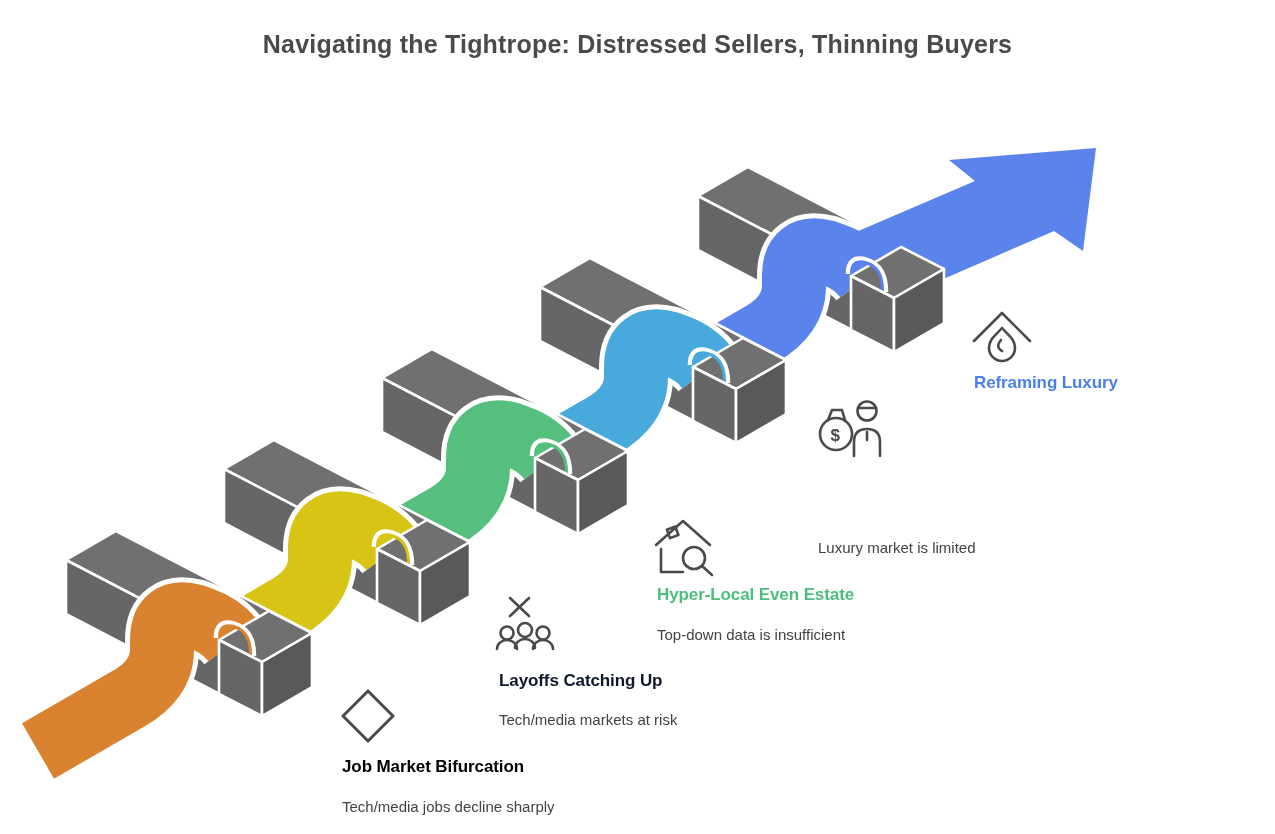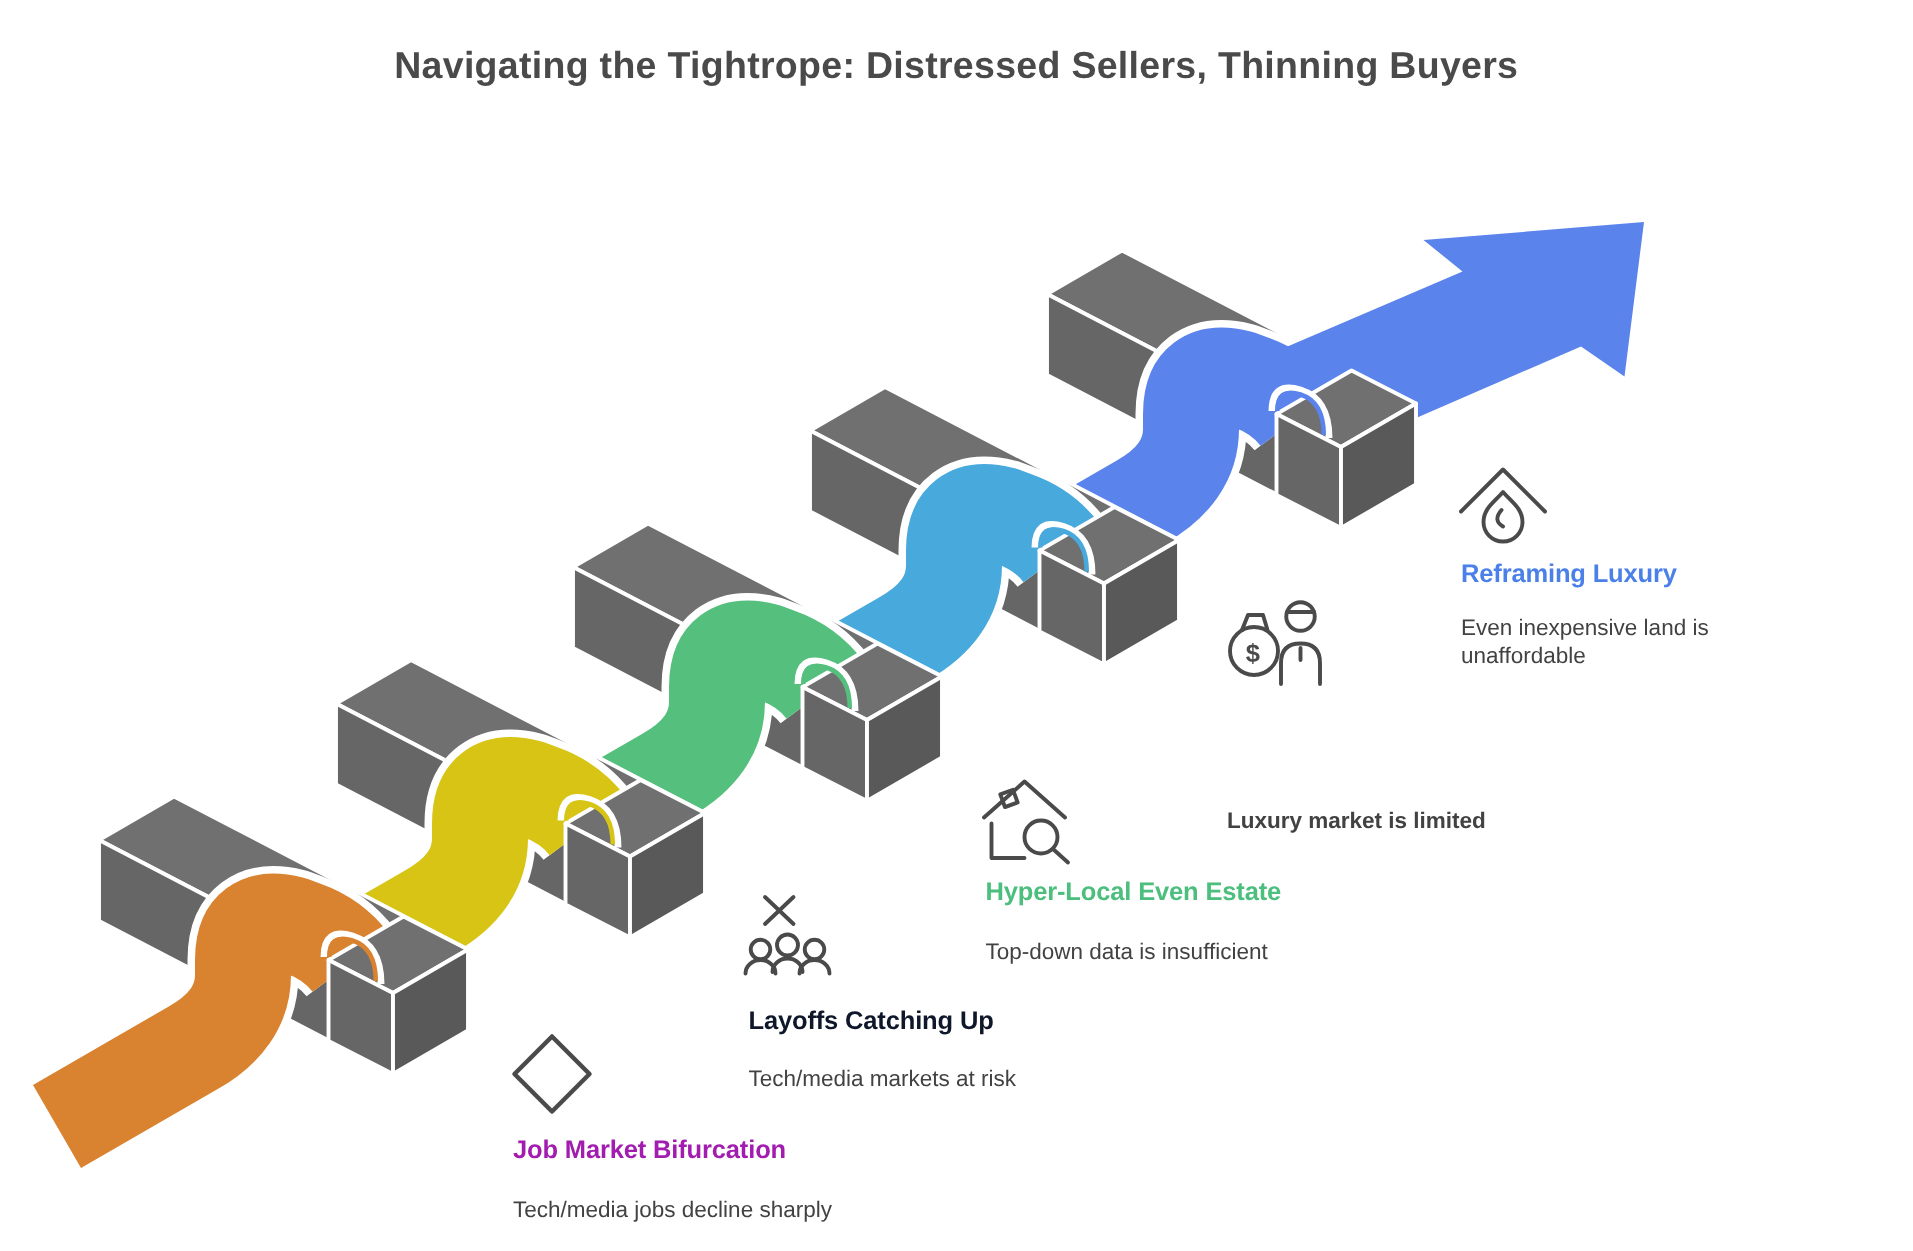"Even inexpensive land is unaffordable" div.step { html: <div> <p>Even inexpensive land is unaffordable</p> </div> -> none }
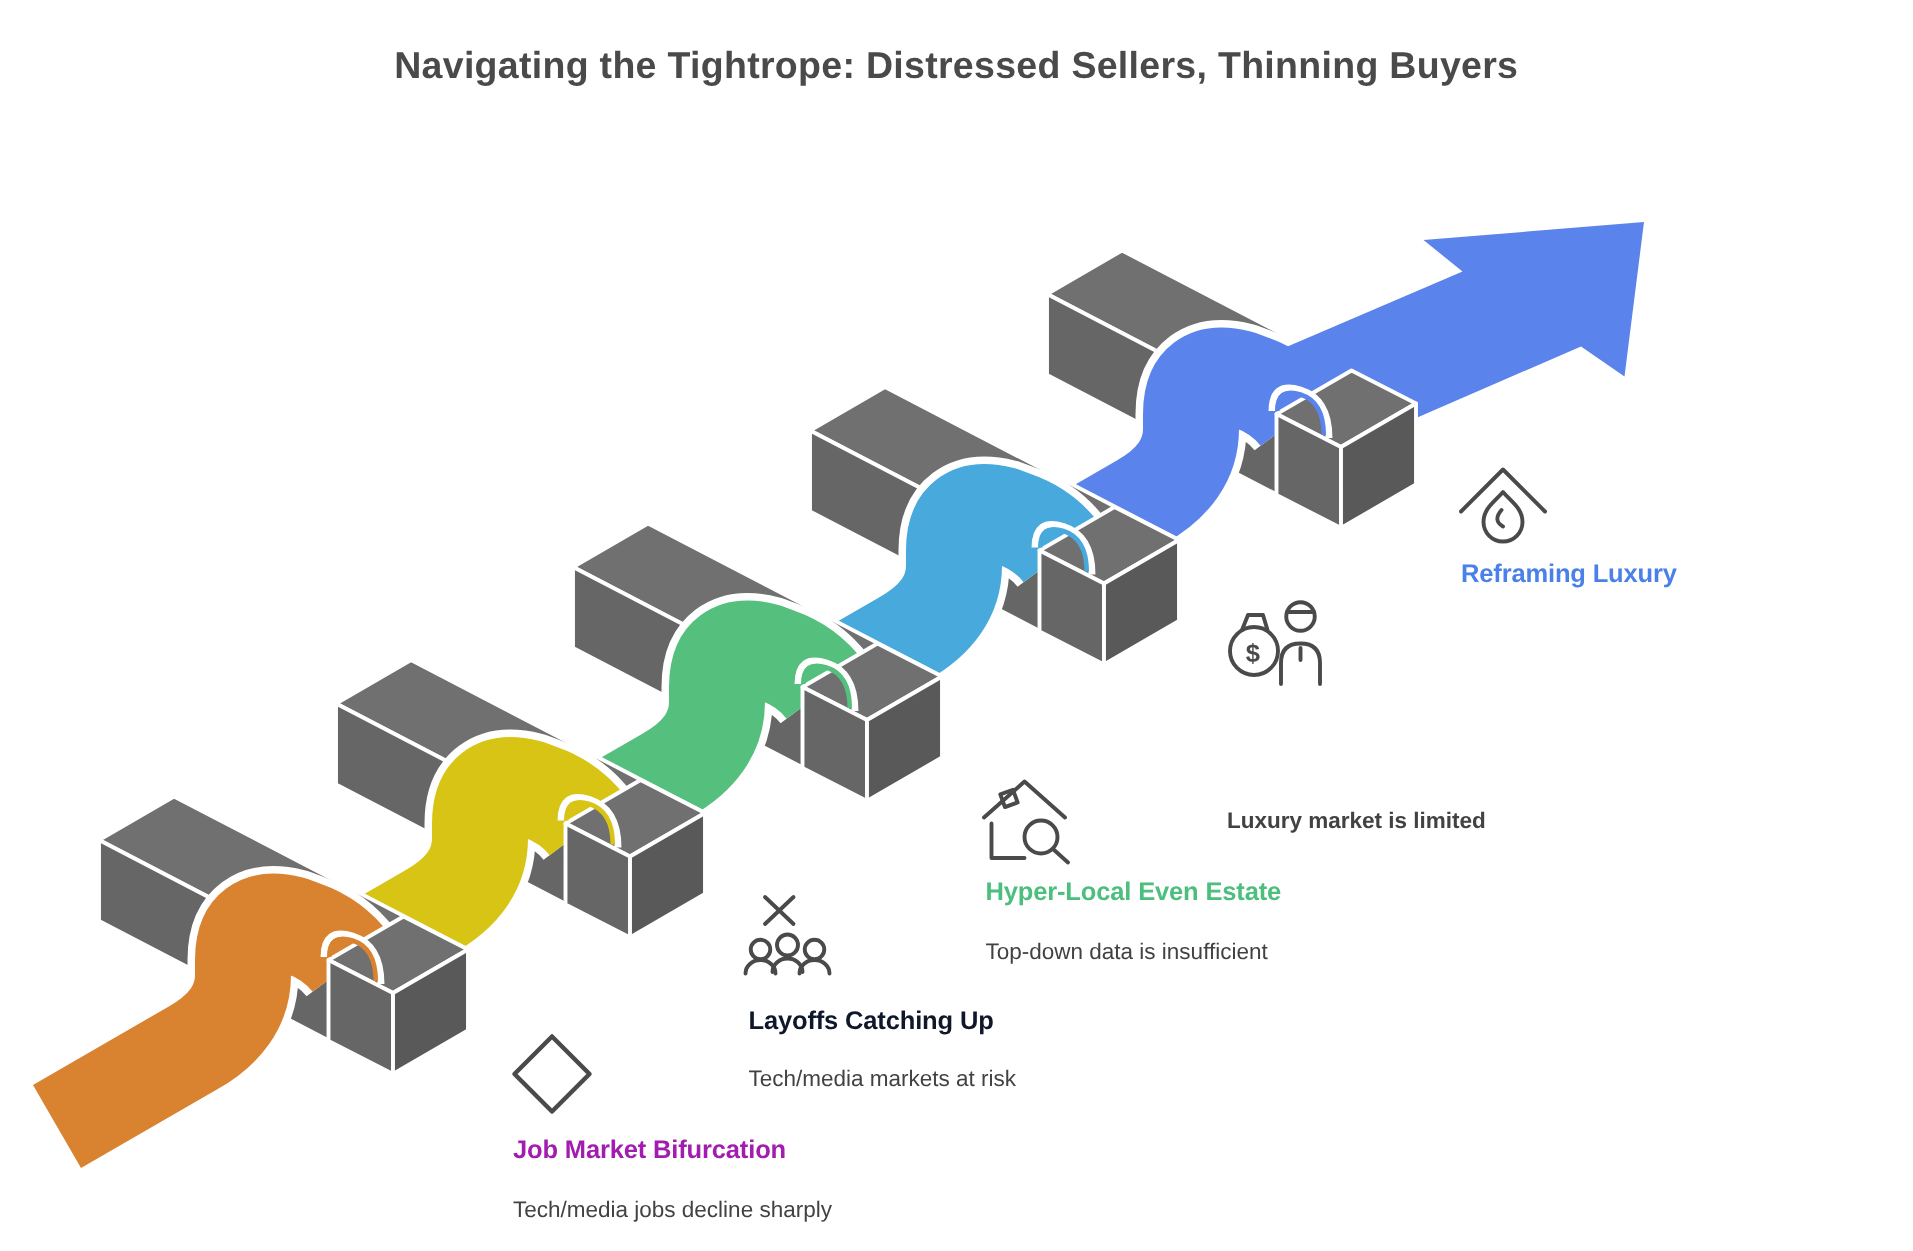"Luxury market is limited" div.step { font-weight: bold -> none }
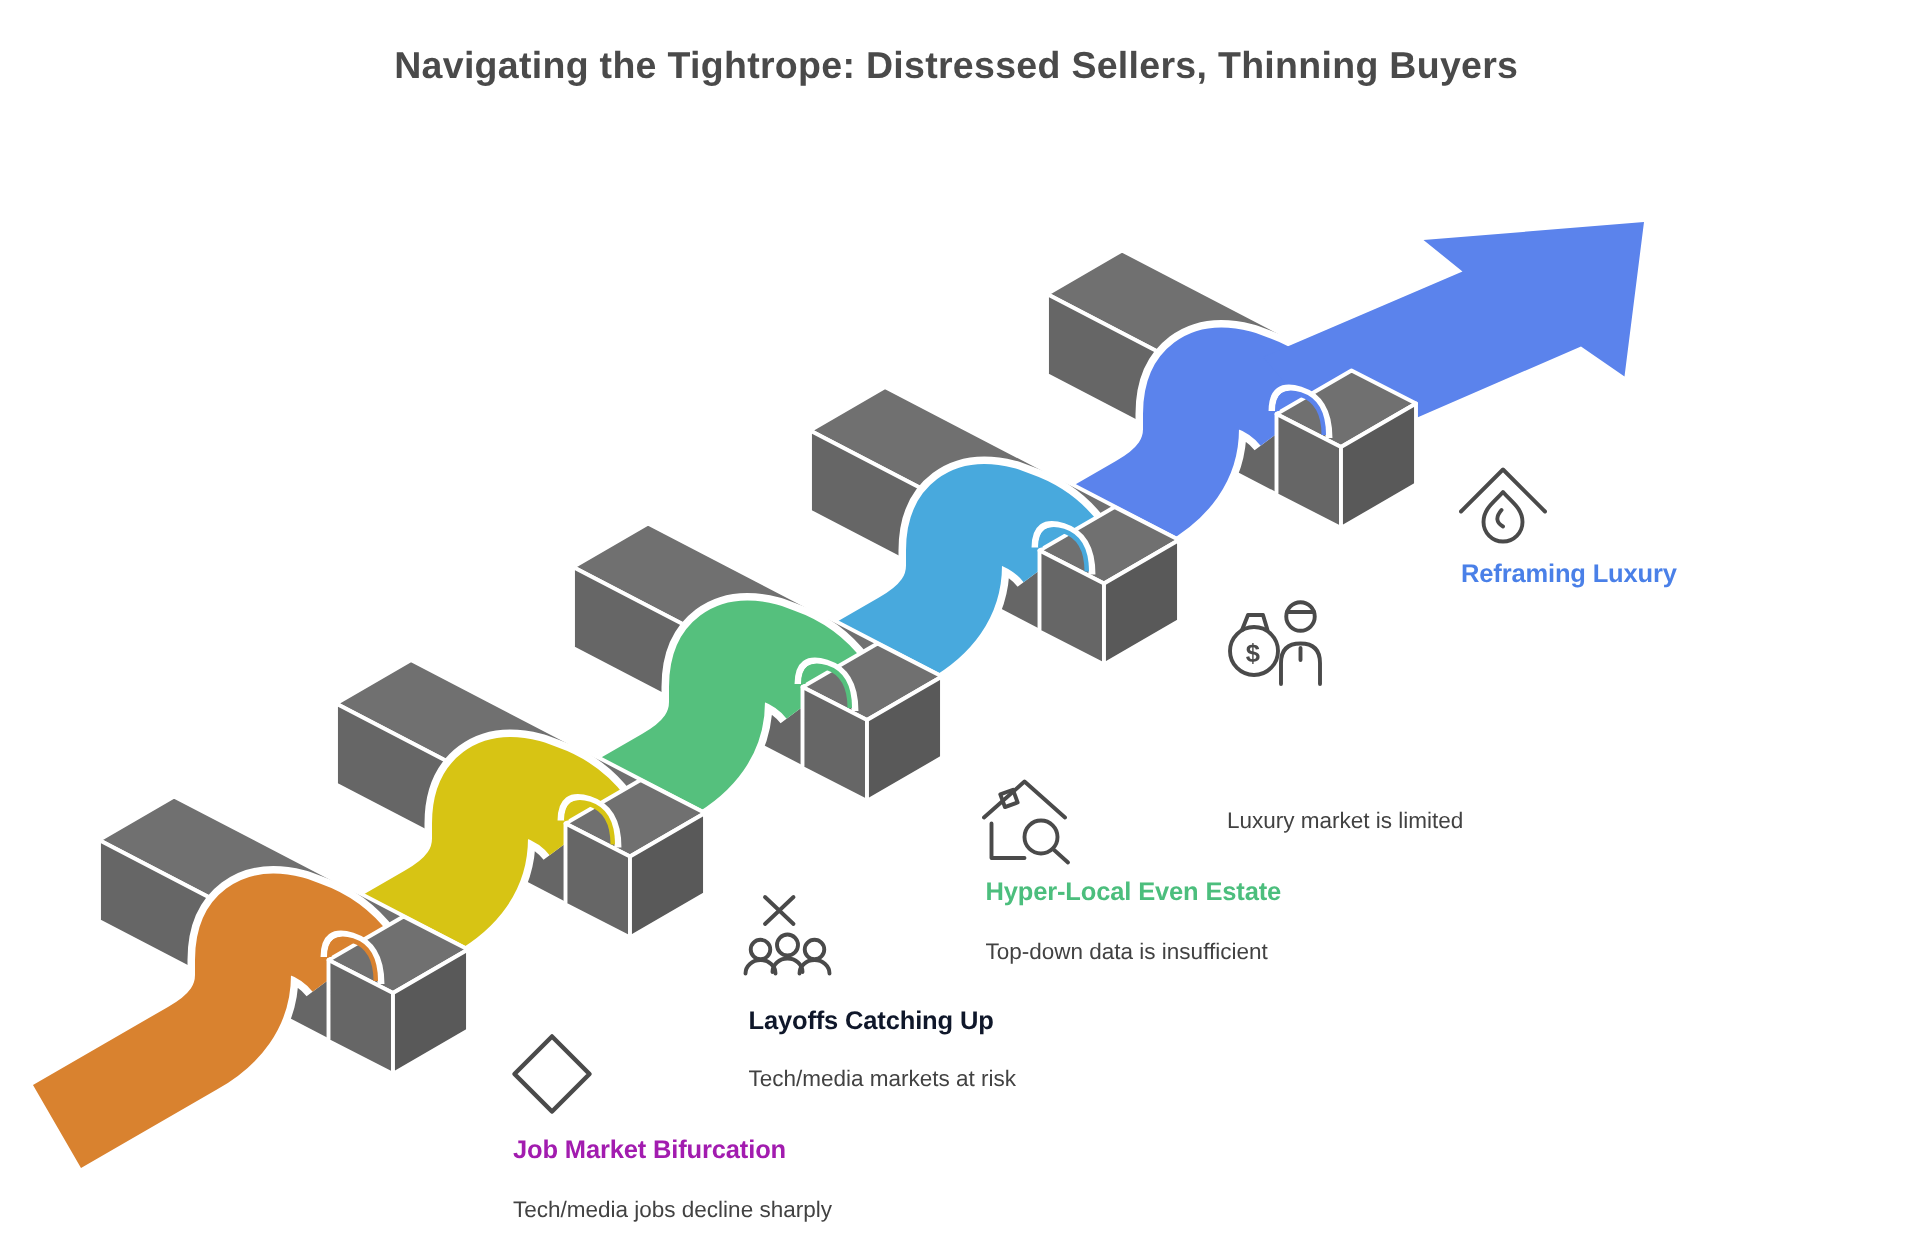"Job Market Bifurcation" .h-0 { color: #a21caf -> #000000 }
